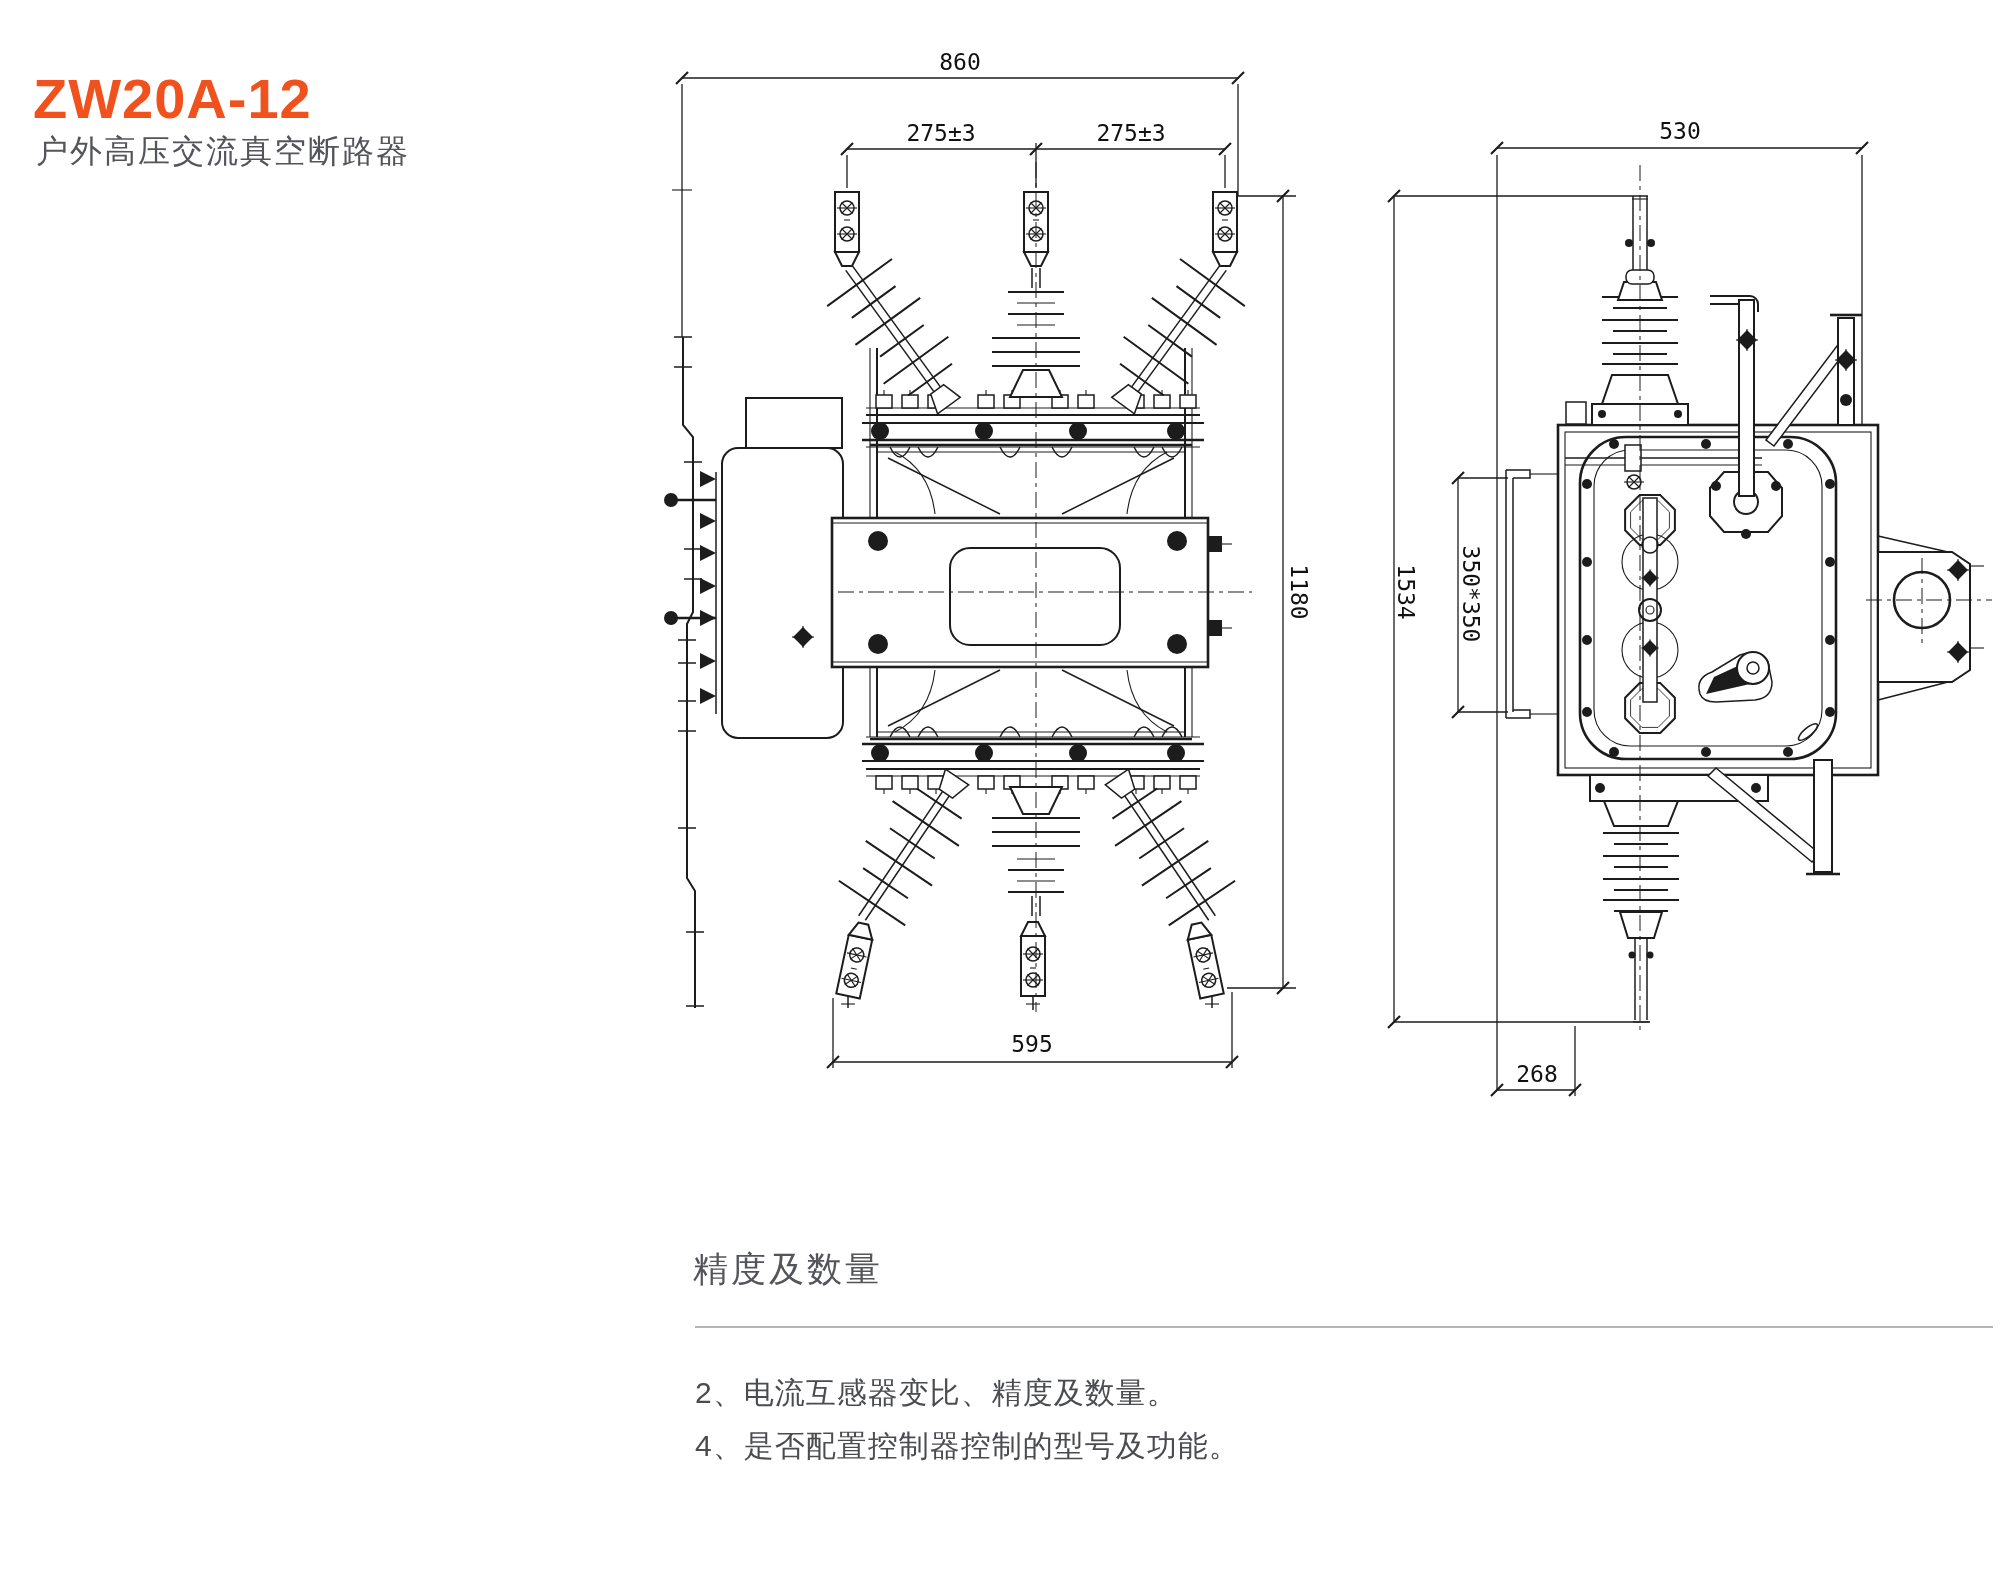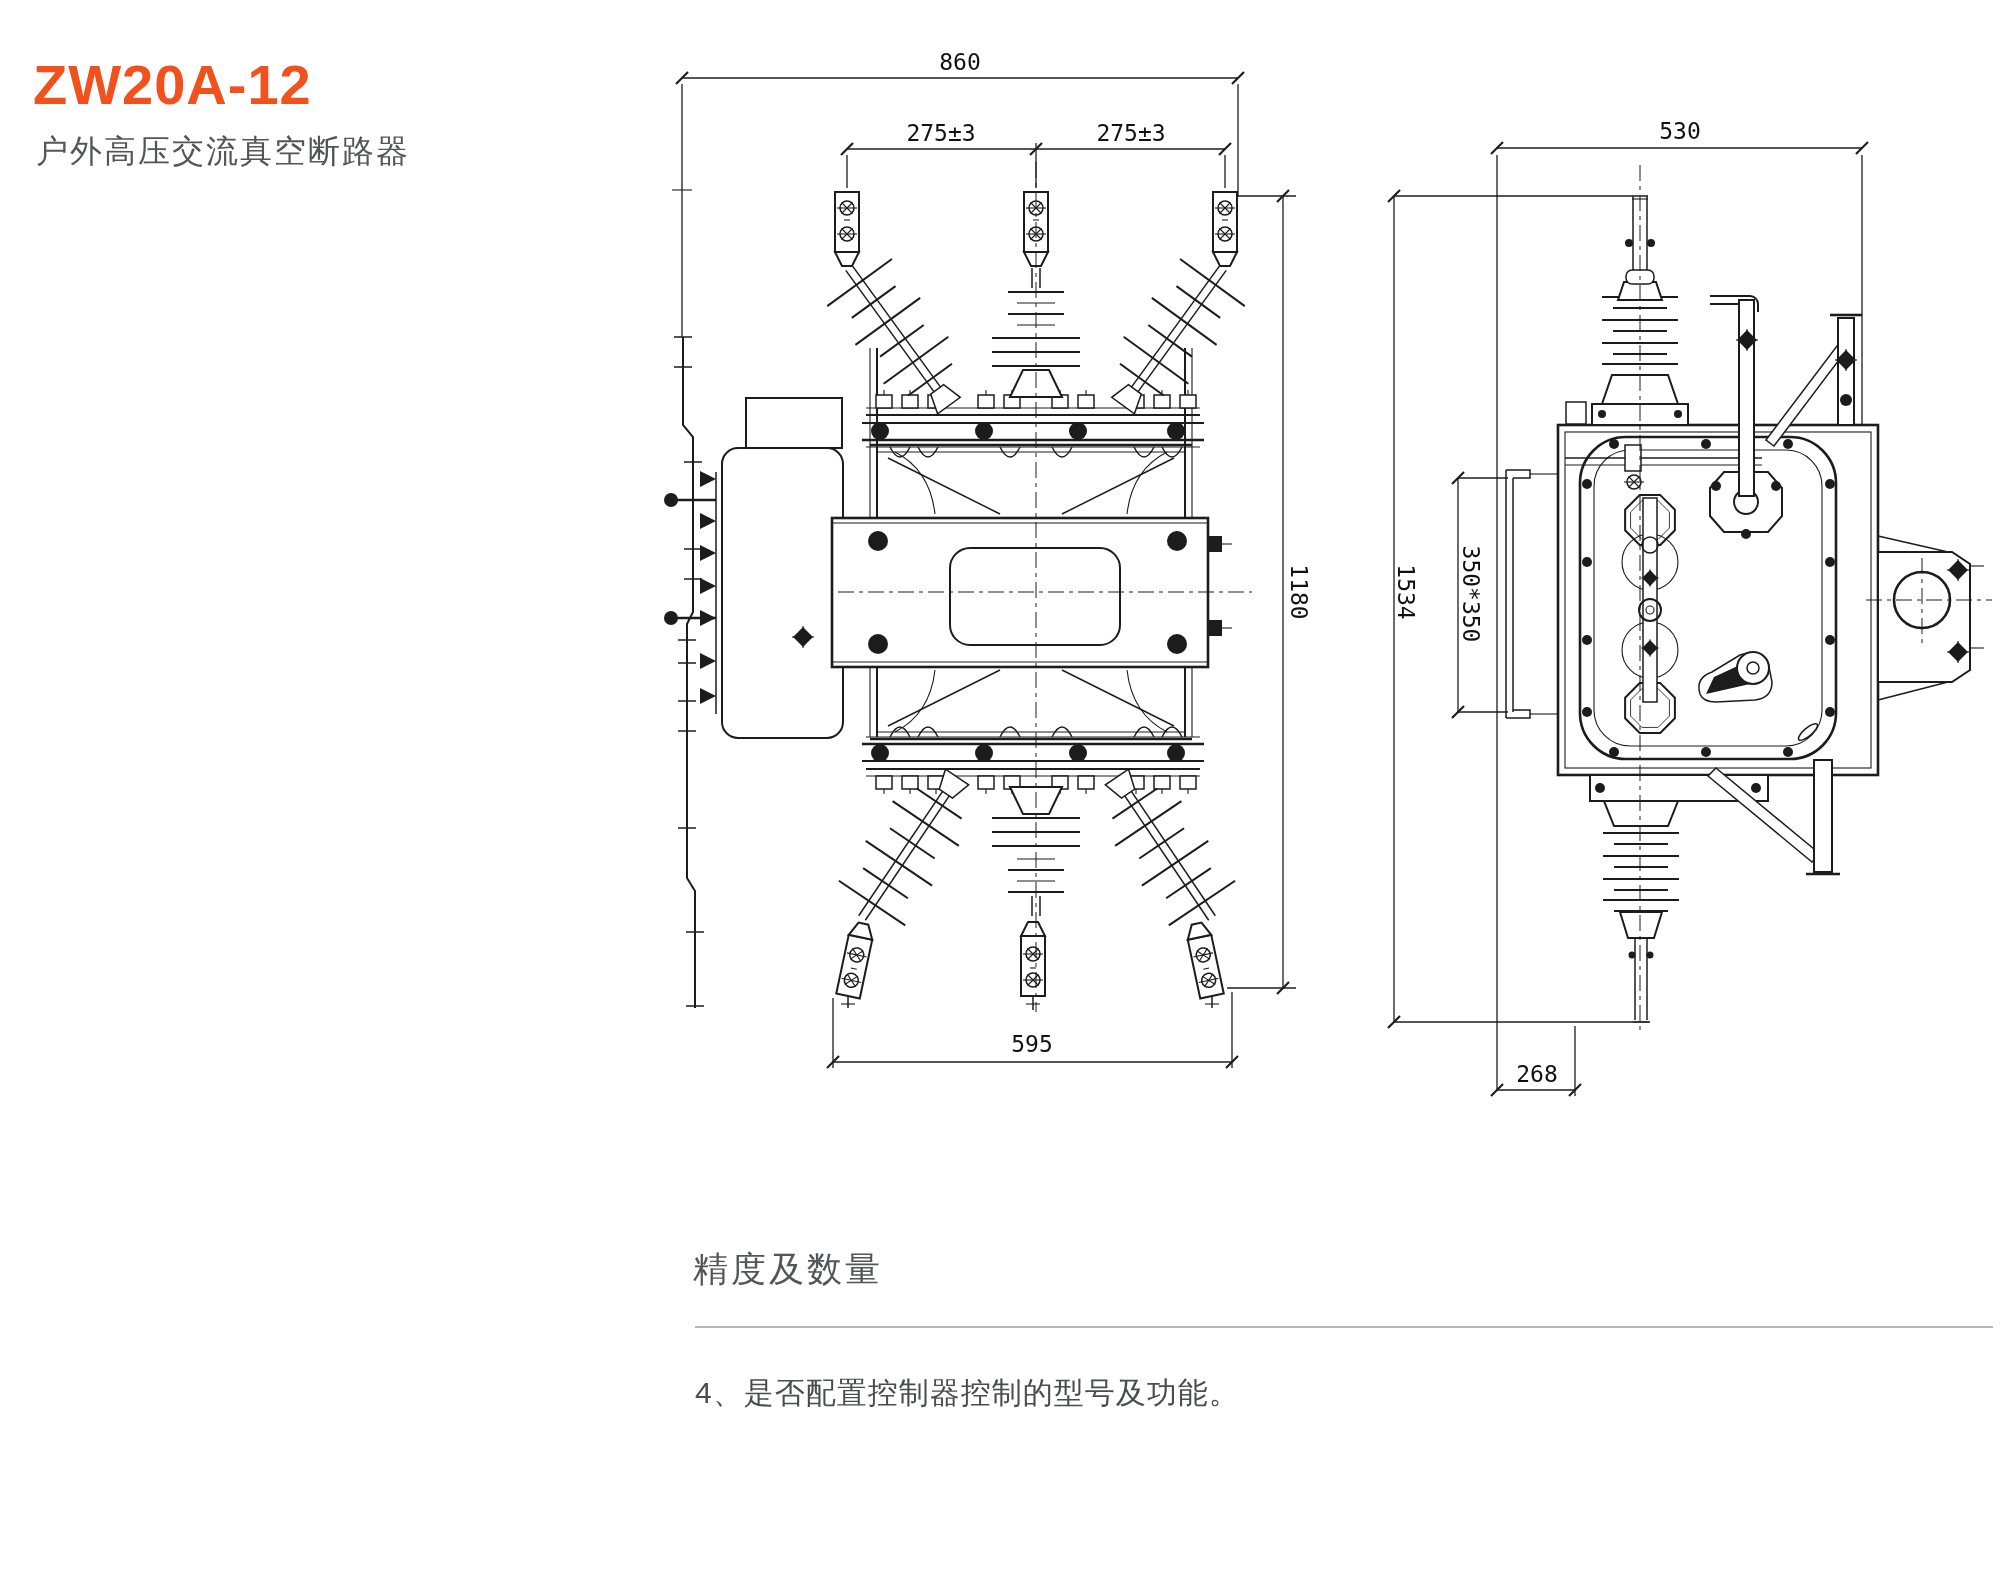"ZW20A-12" #model-title { top: 52px -> 66px }
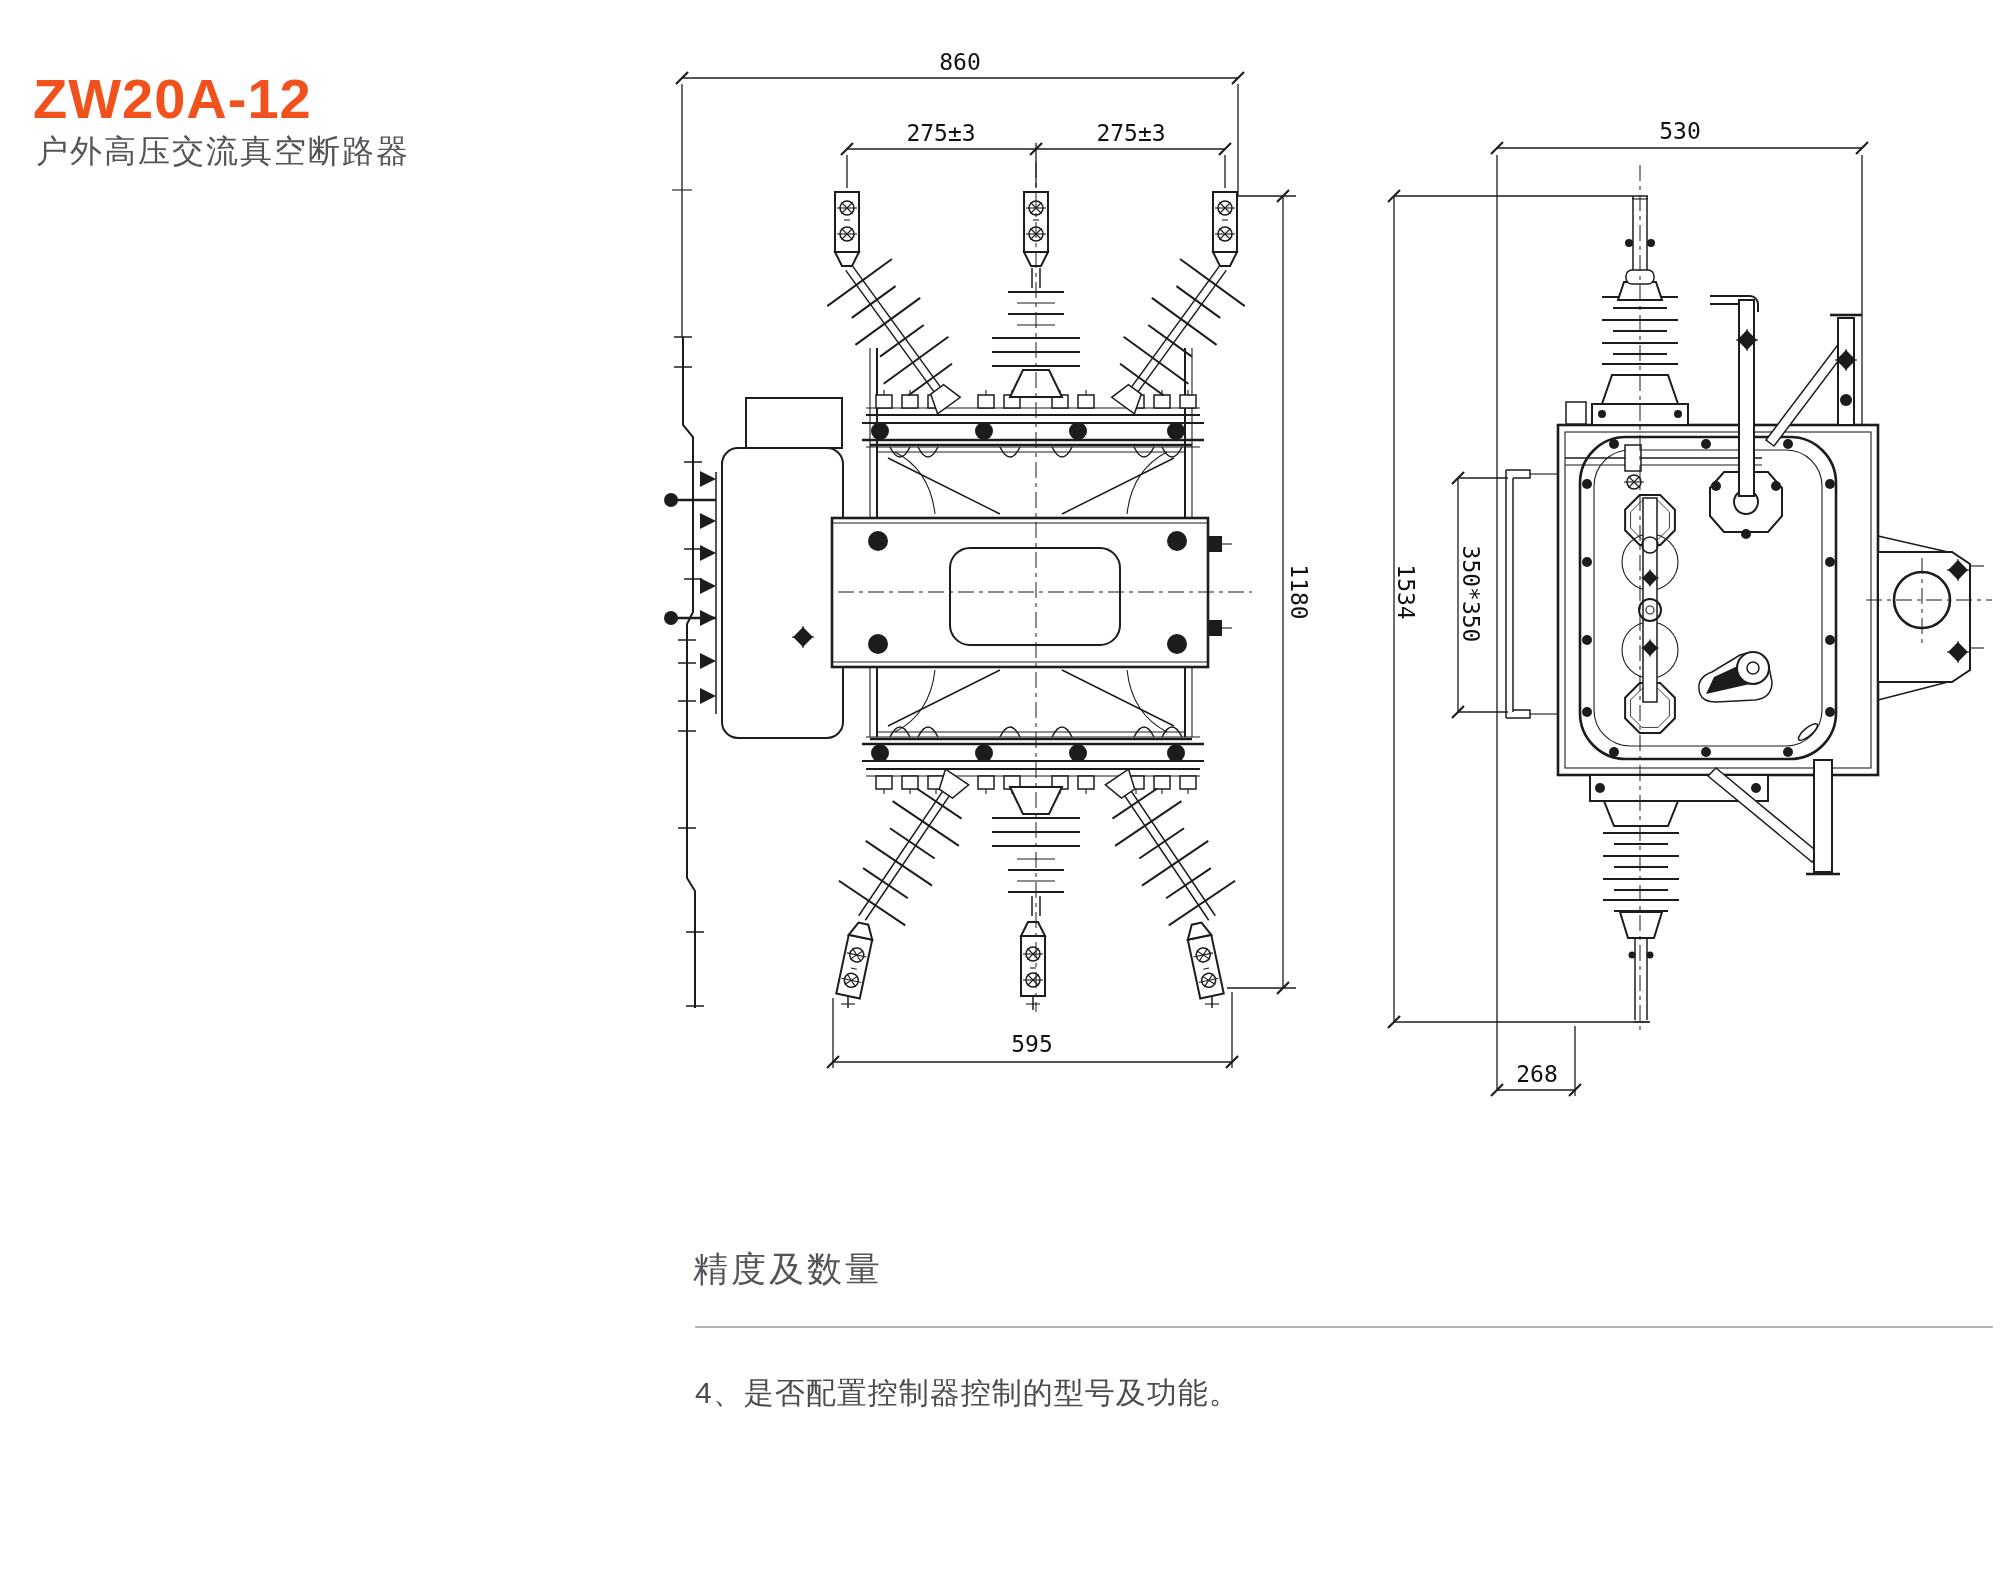"2、电流互感器变比、精度及数量。" div.item { html: none -> <div>2、电流互感器变比、精度及数量。</div> }
